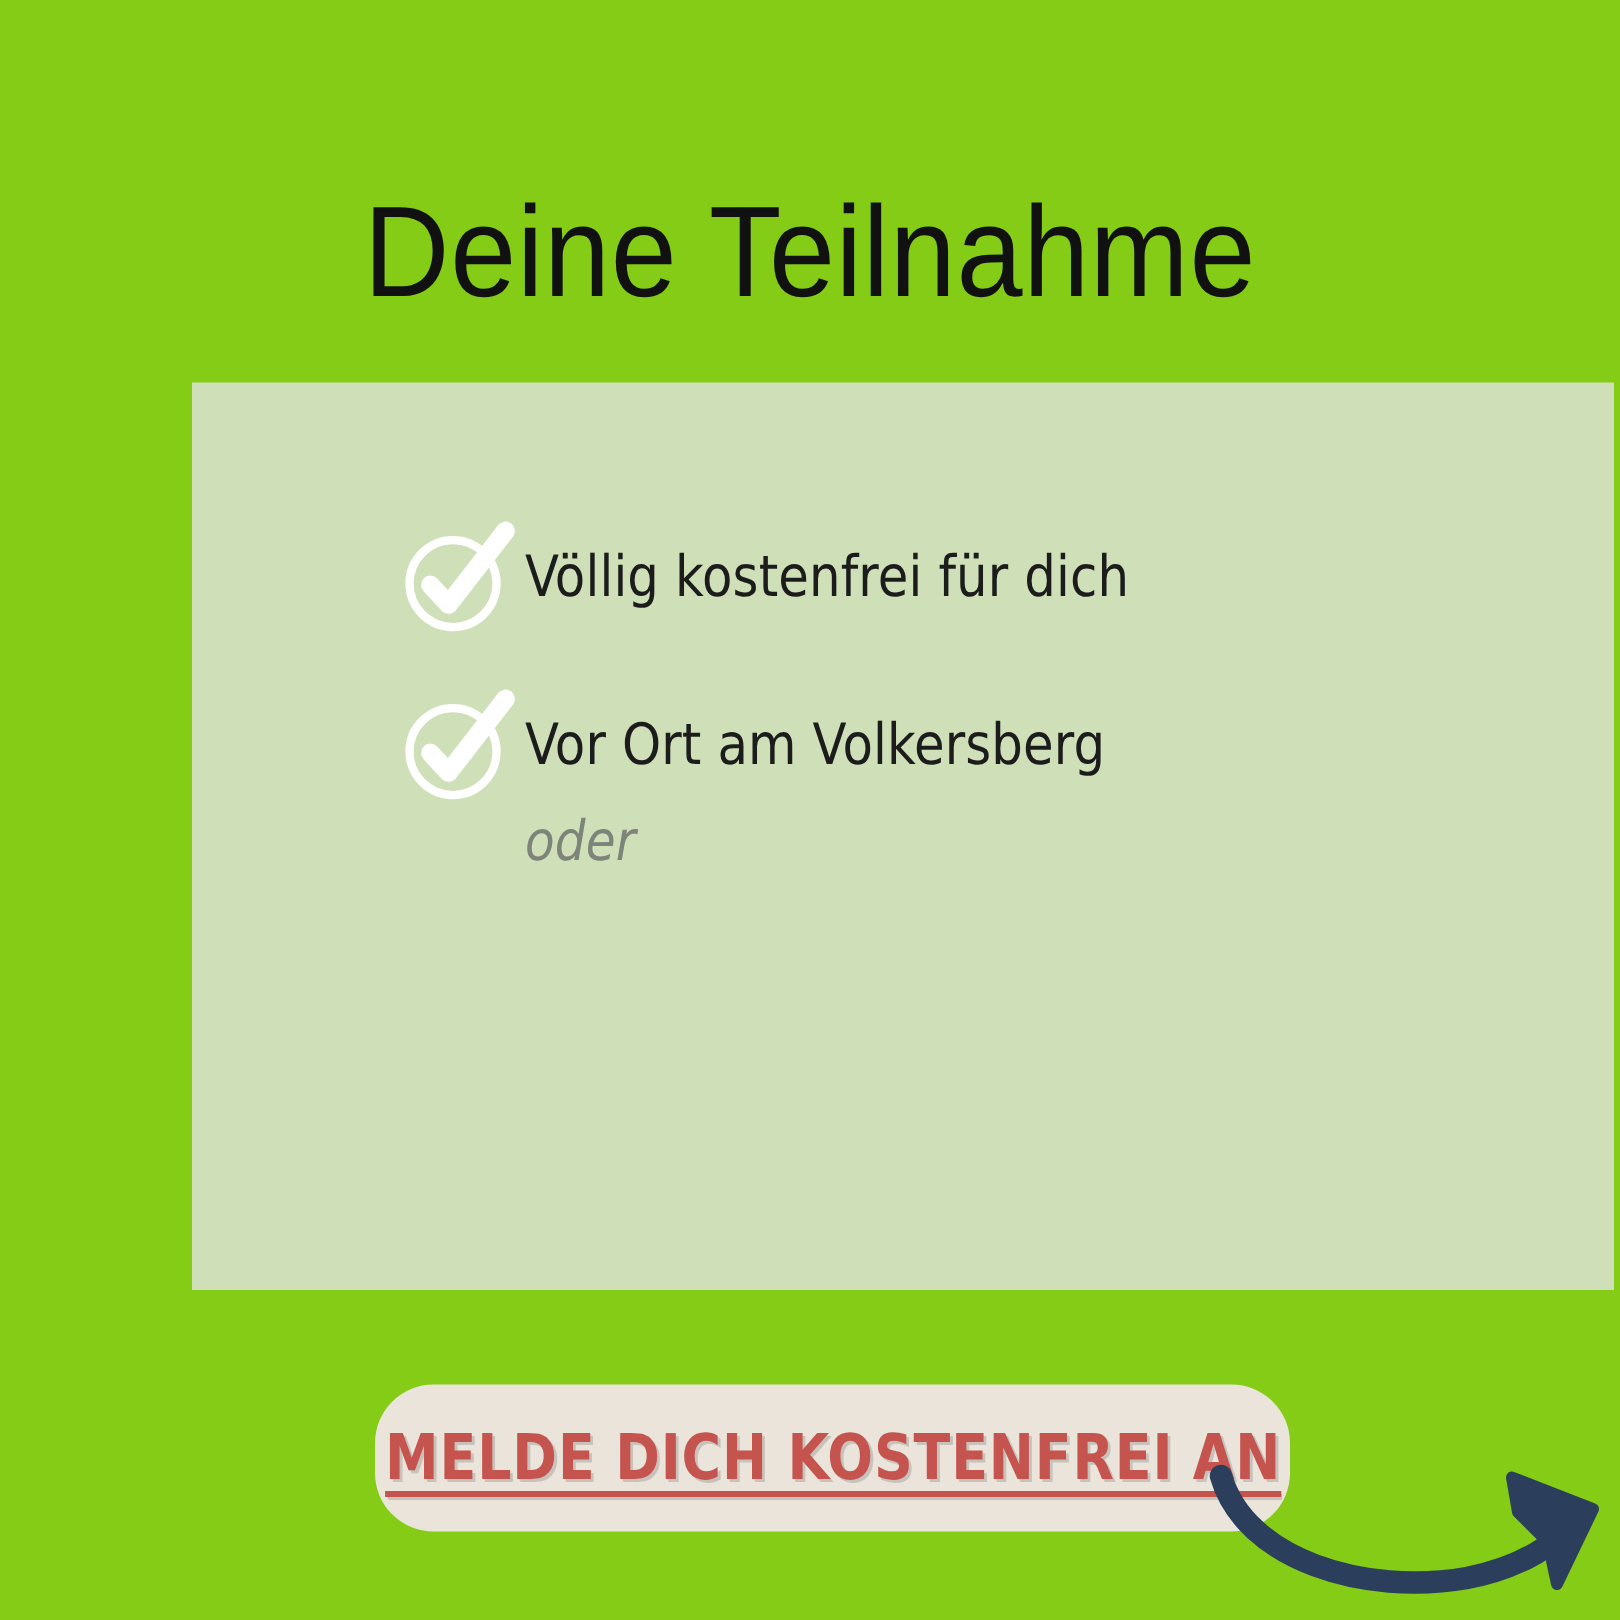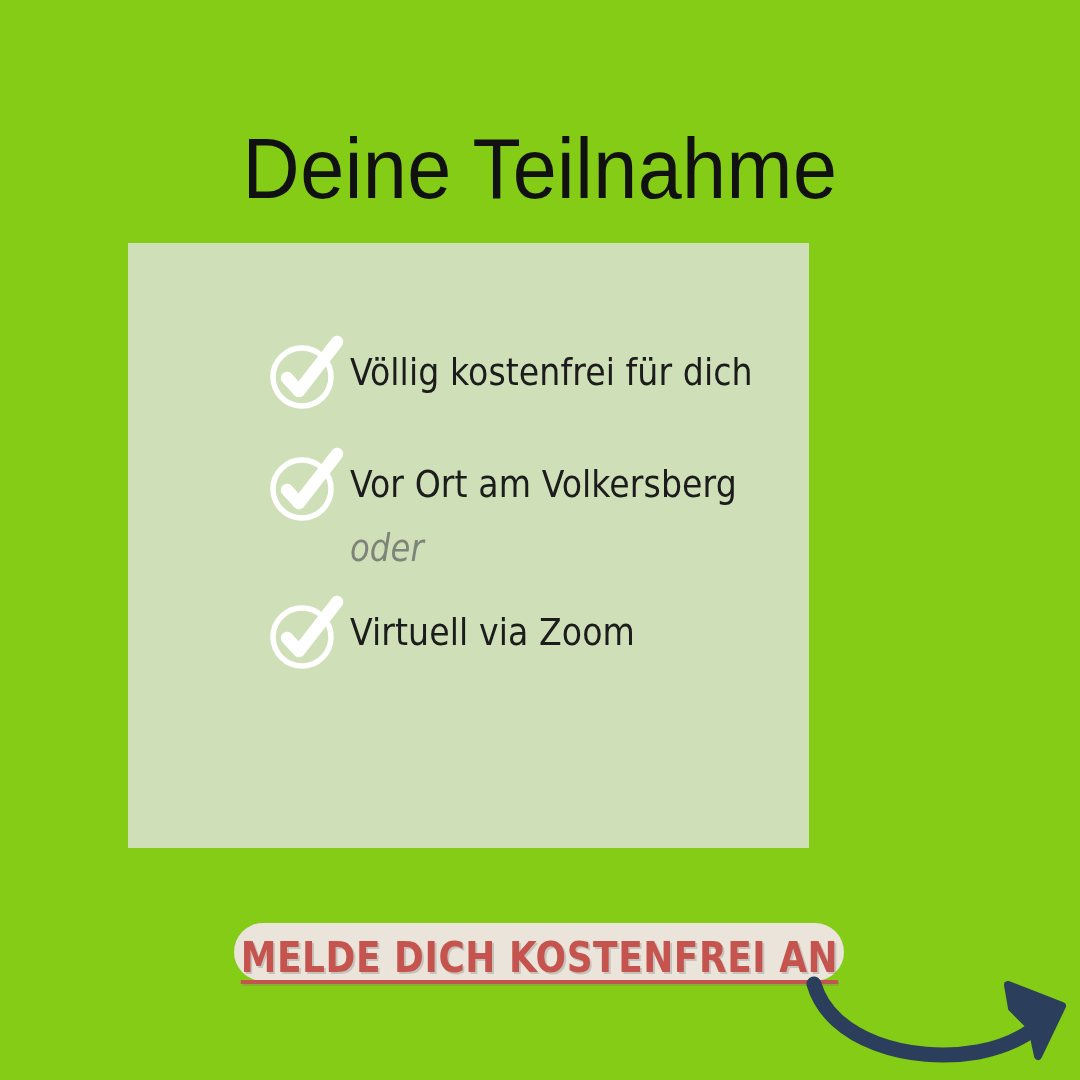"Völlig kostenfrei für dich" .green-panel { padding-left: none -> 36px; top: 243px -> 255px; width: 681px -> 912px }
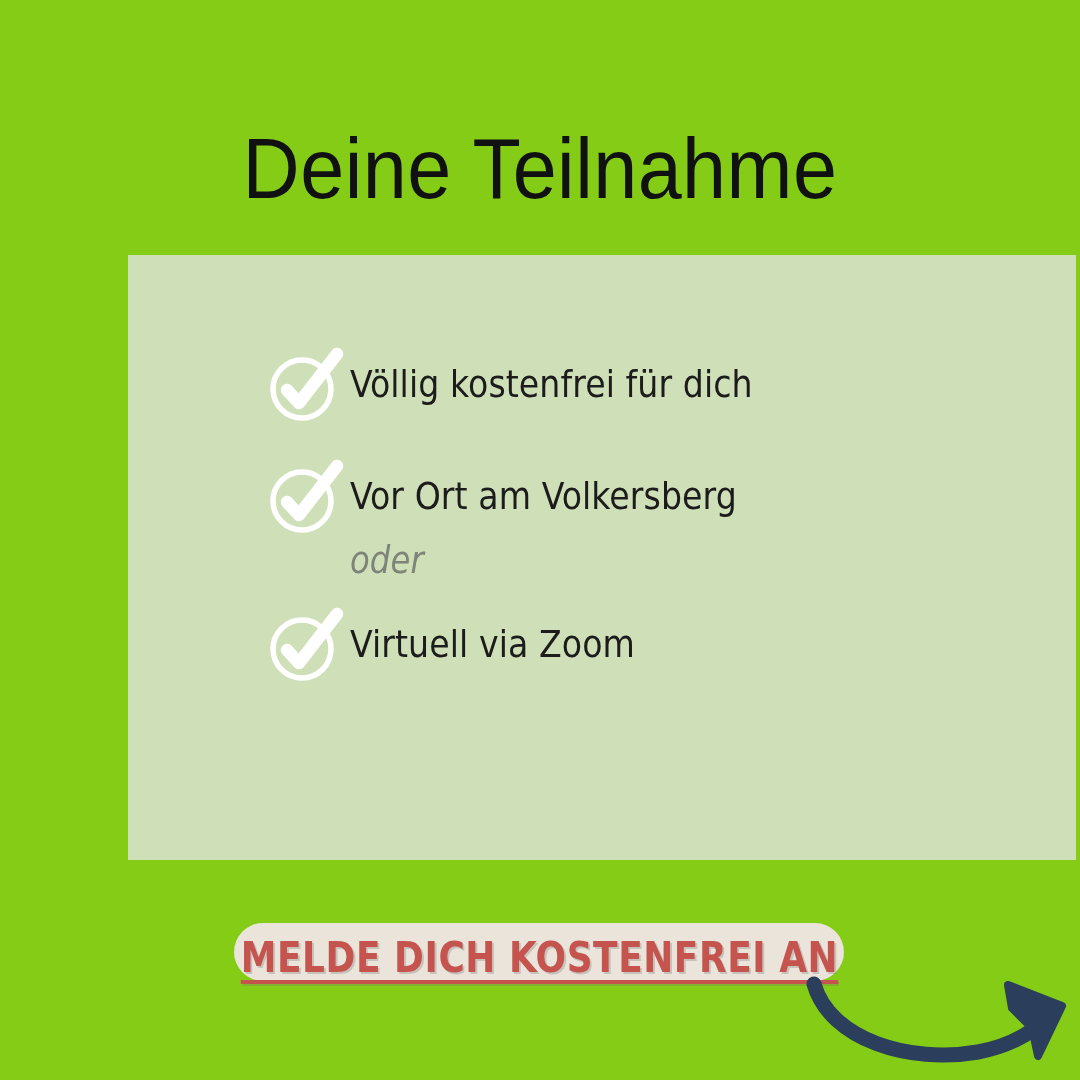"Virtuell via Zoom" div.benefit-row { html: <div> <div> <svg> <circle></circle> <path></path> </svg> </div> <div> <span>Virtuell via Zoom</span> </div> </div> -> none }
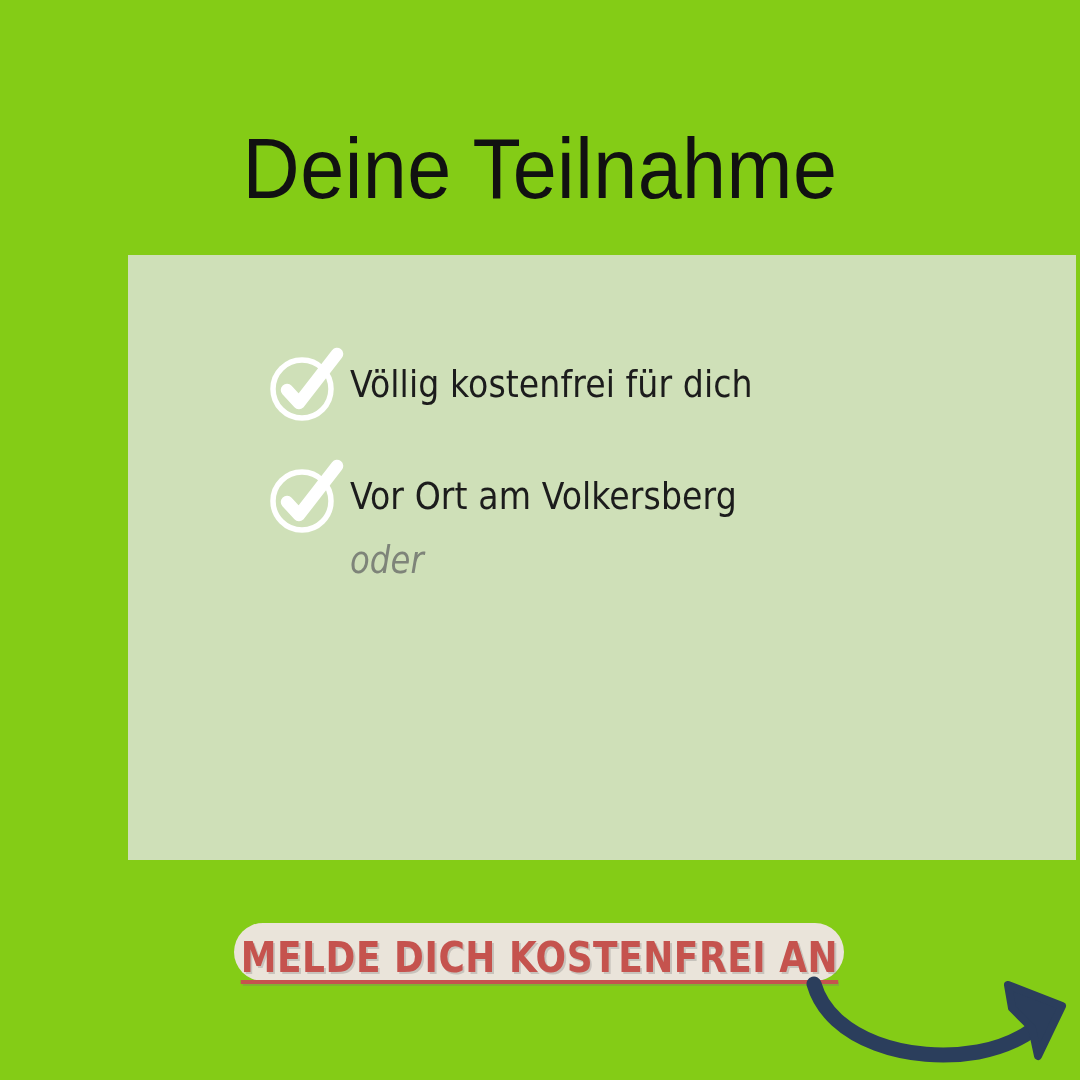"MELDE DICH KOSTENFREI AN" .cta-button { align-items: flex-end -> center; height: 58px -> 98px; left: 234px -> 250px }
